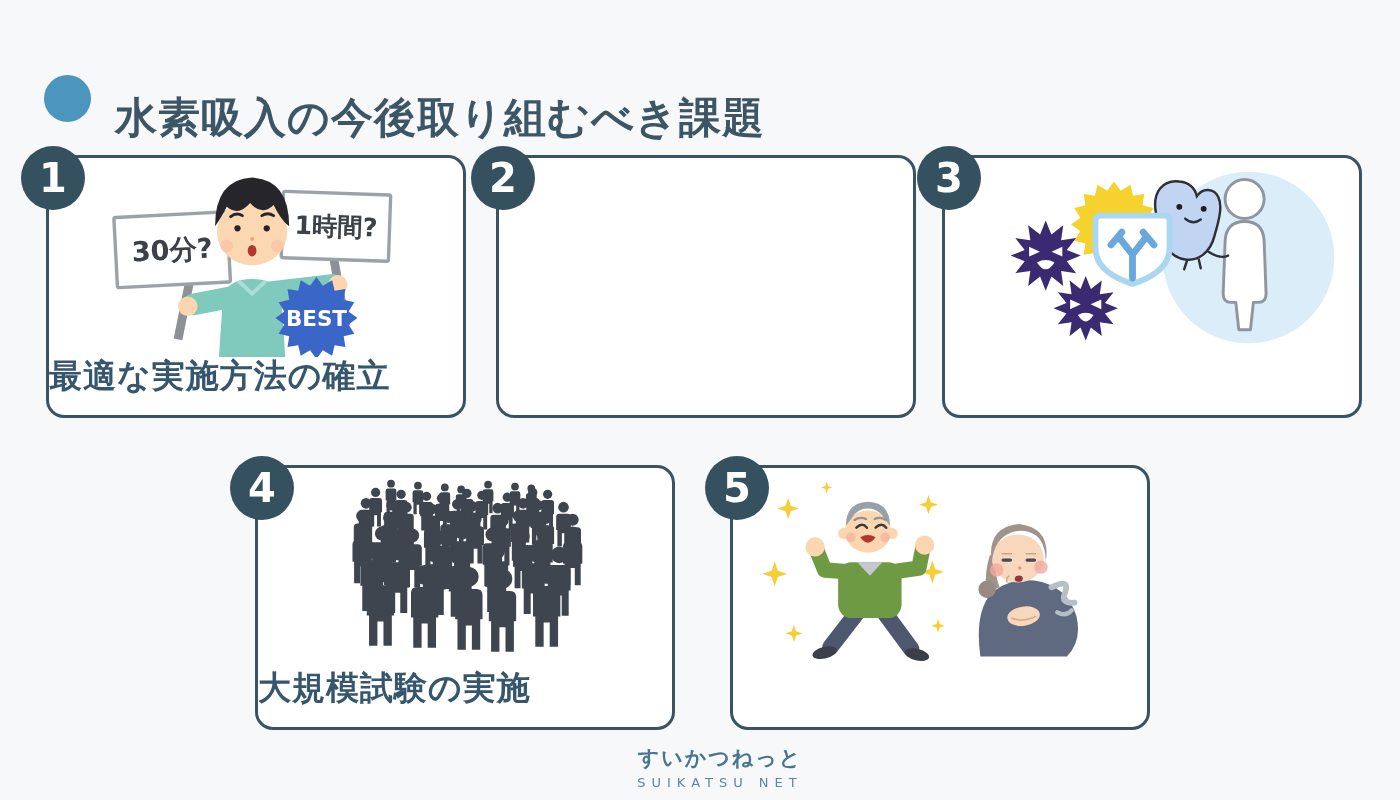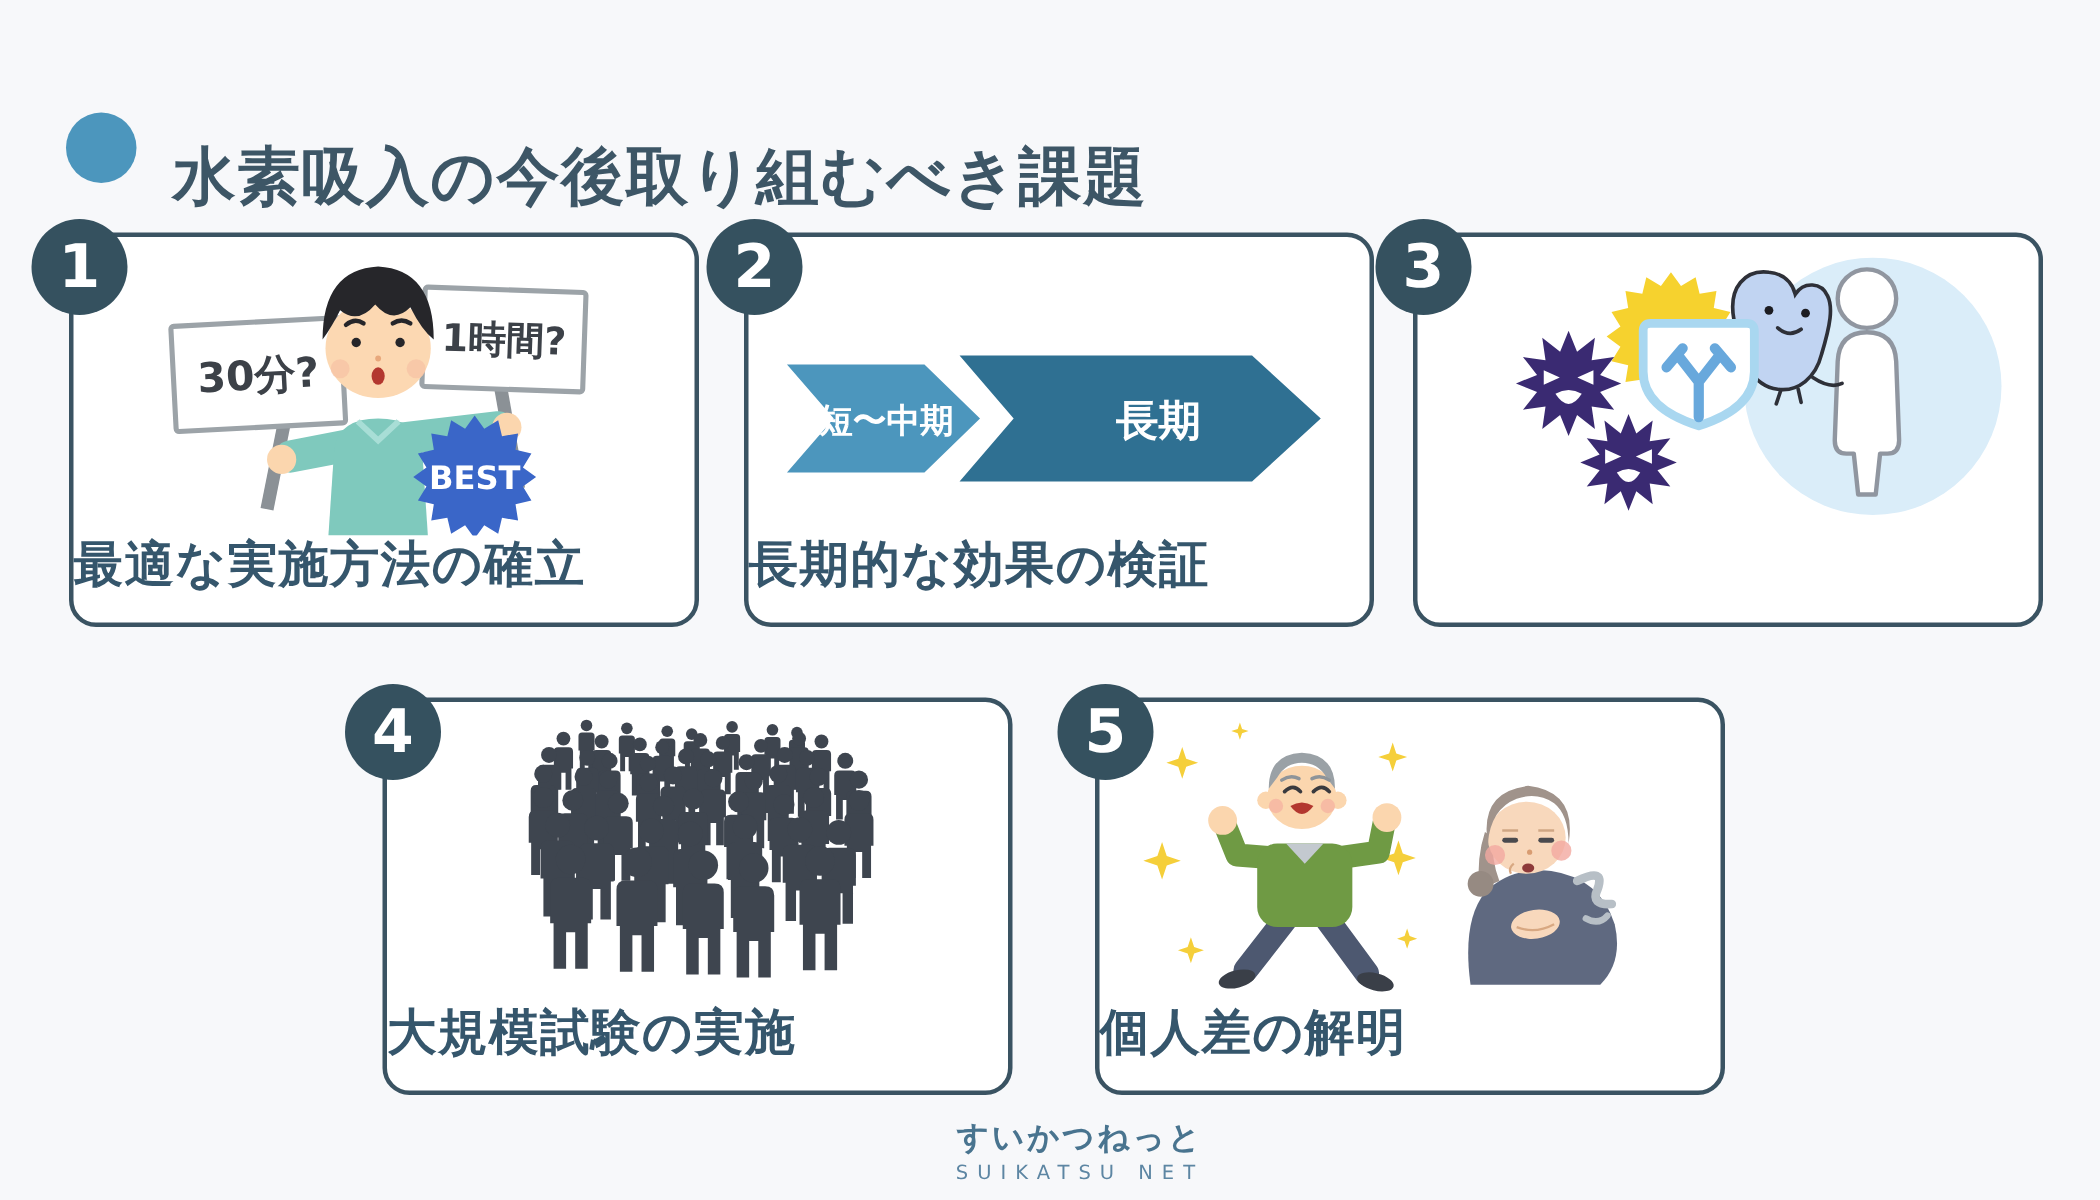"短〜中期" div.art { html: <div> <svg> <g> <polygon></polygon> <text>短〜中期</text> </g> <g> <polygon></polygon> <text>長期</text> </g> </svg> </div> -> none }
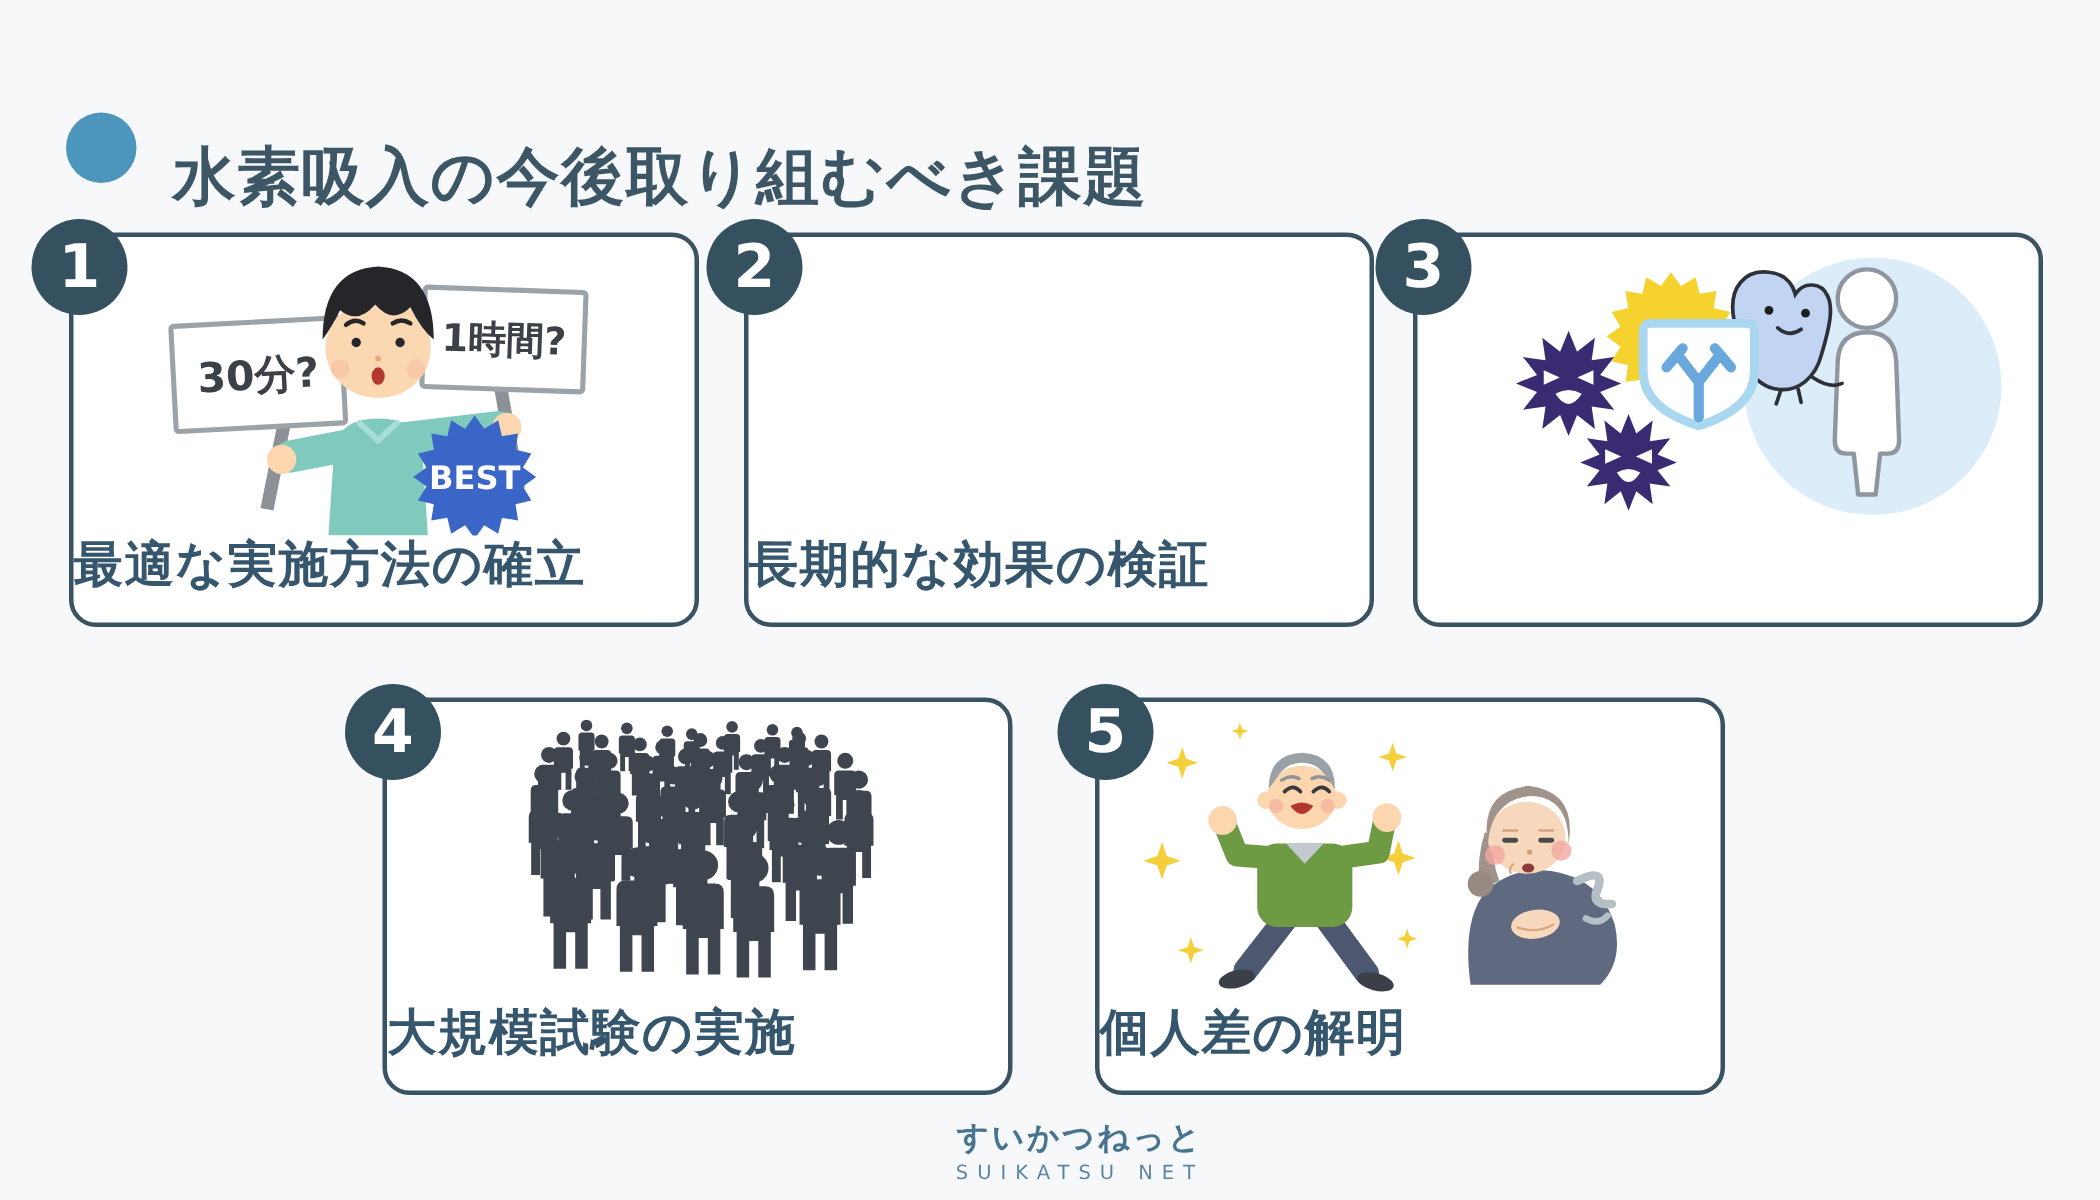"長期的な効果の検証" div.label { html: <div>長期的な効果の検証</div> -> none }
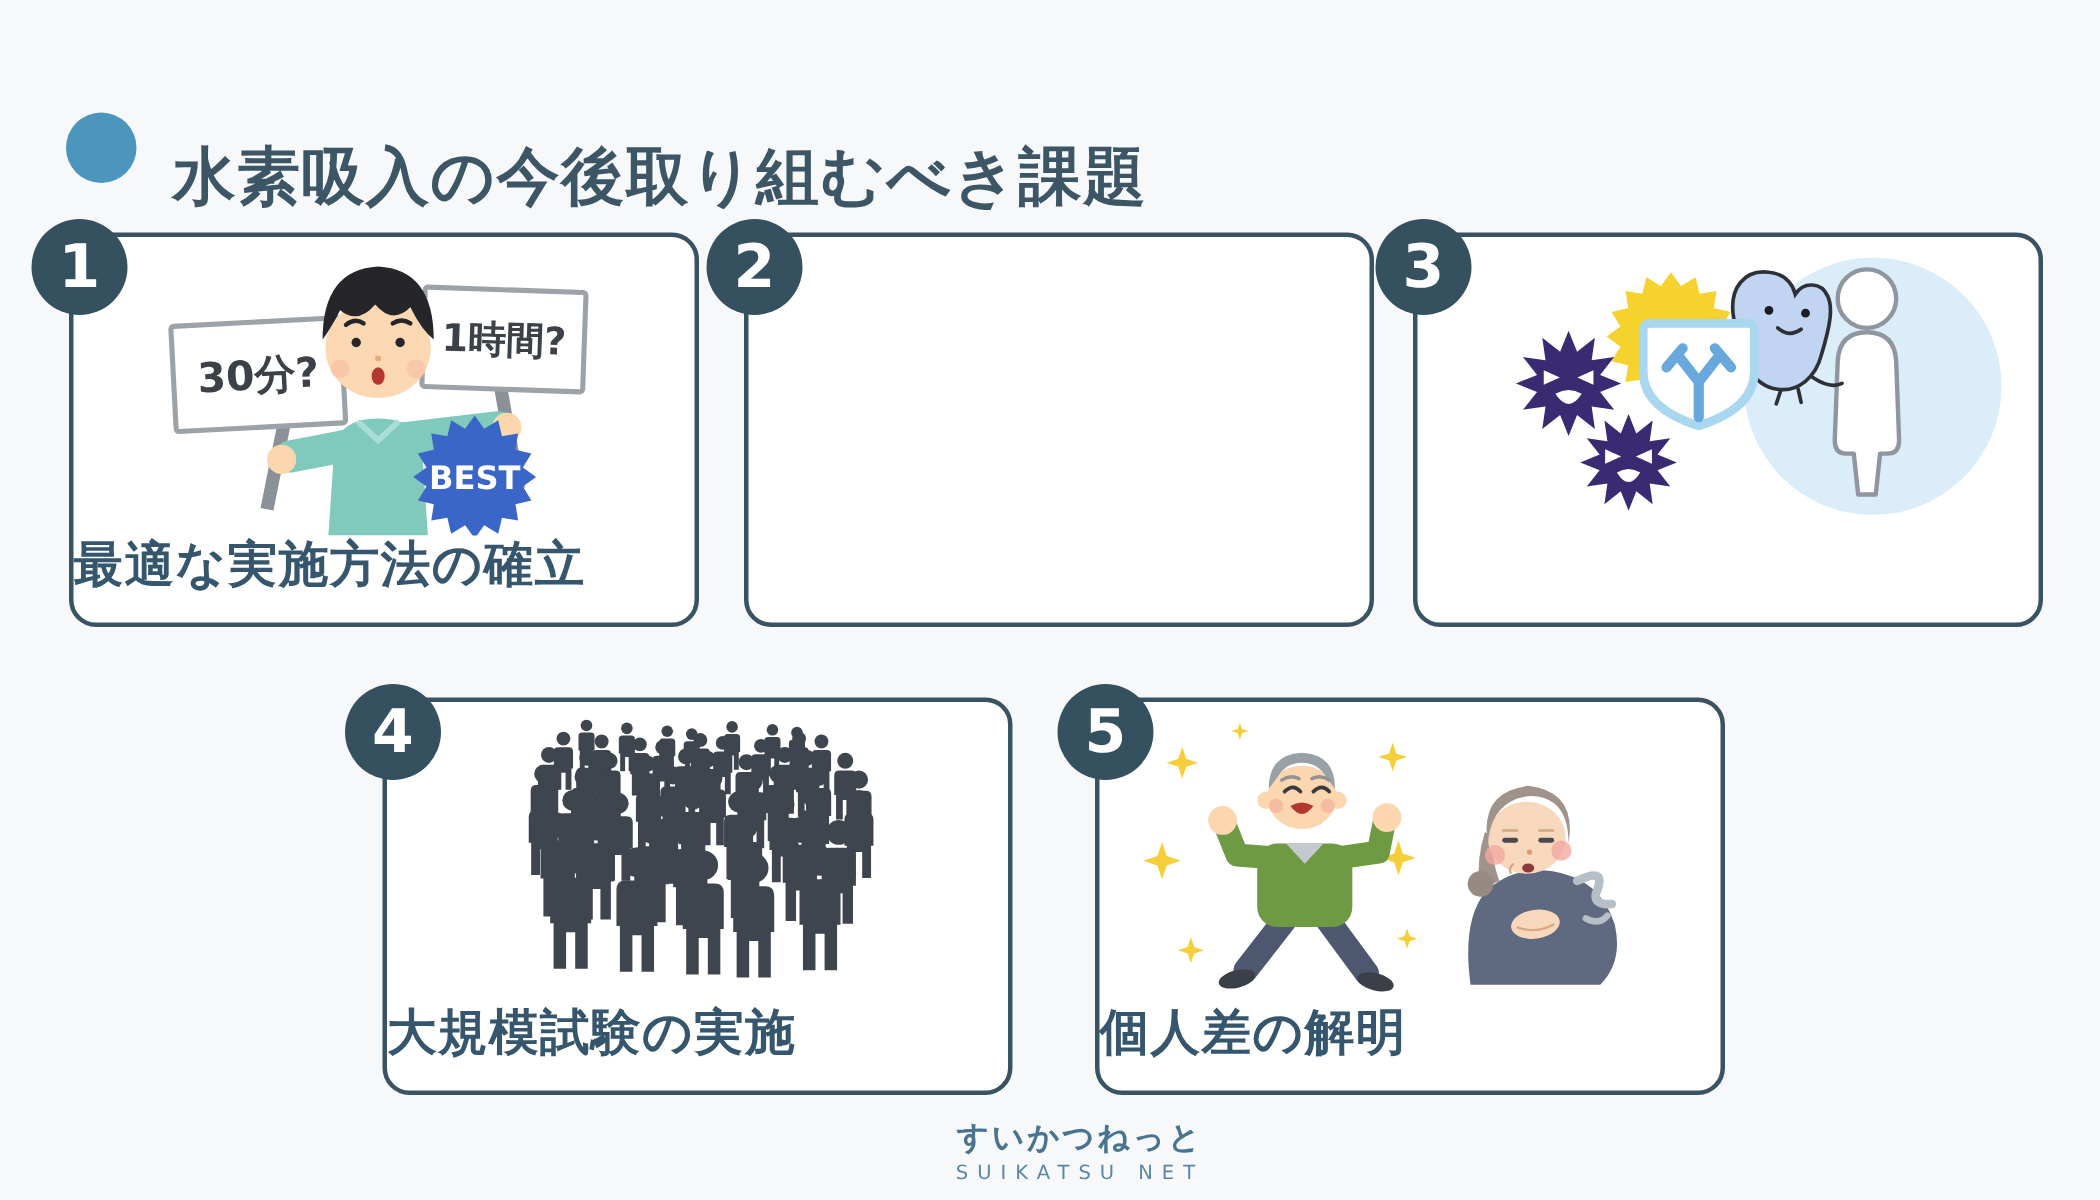"個人差の解明" div.label { html: <div>個人差の解明</div> -> none }
